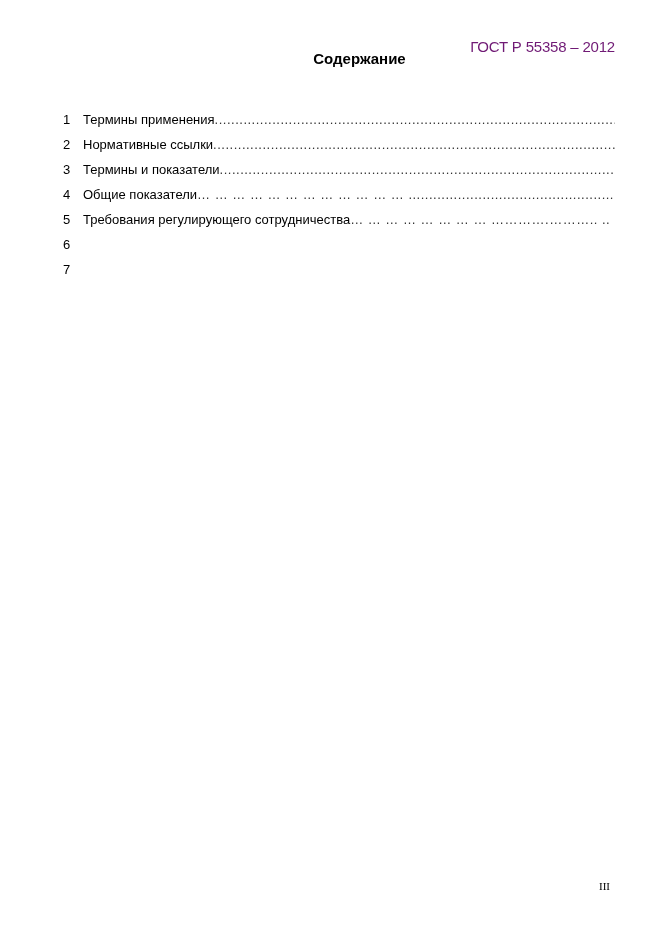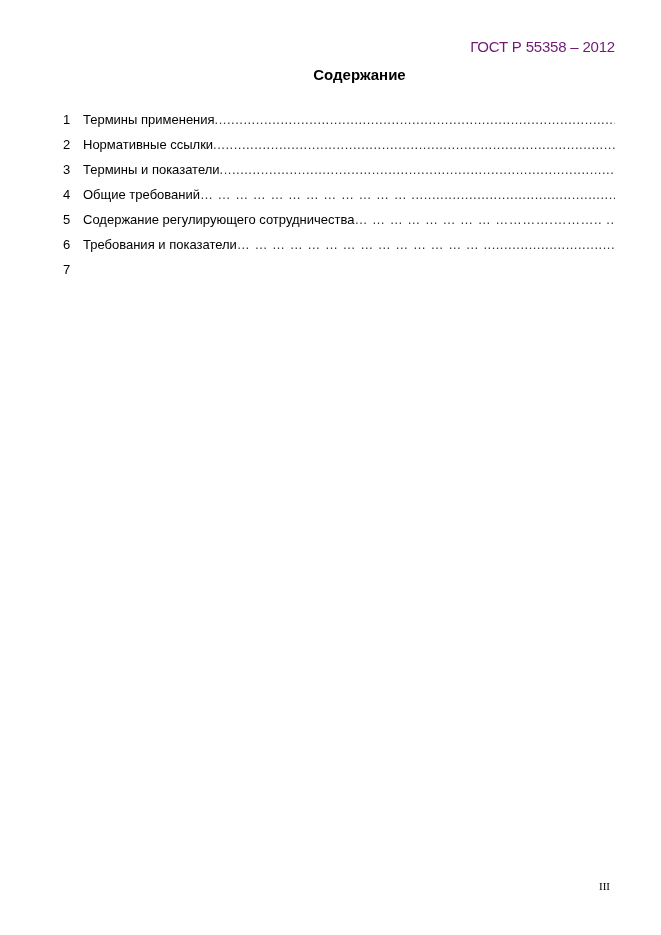"Содержание" .title { top: 66px -> 50px }
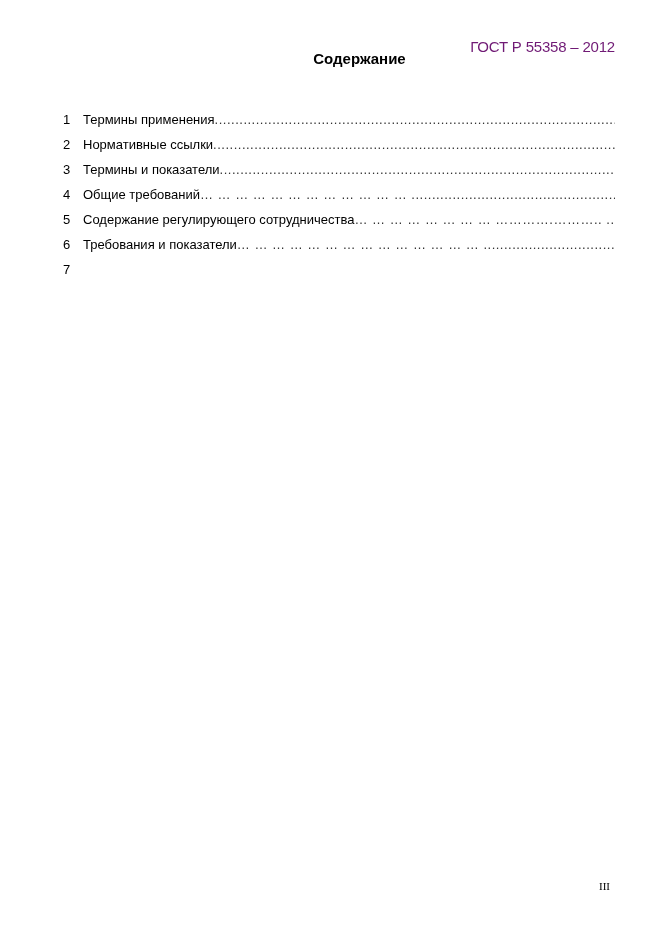"Общие требований" span { text: требований -> показатели }
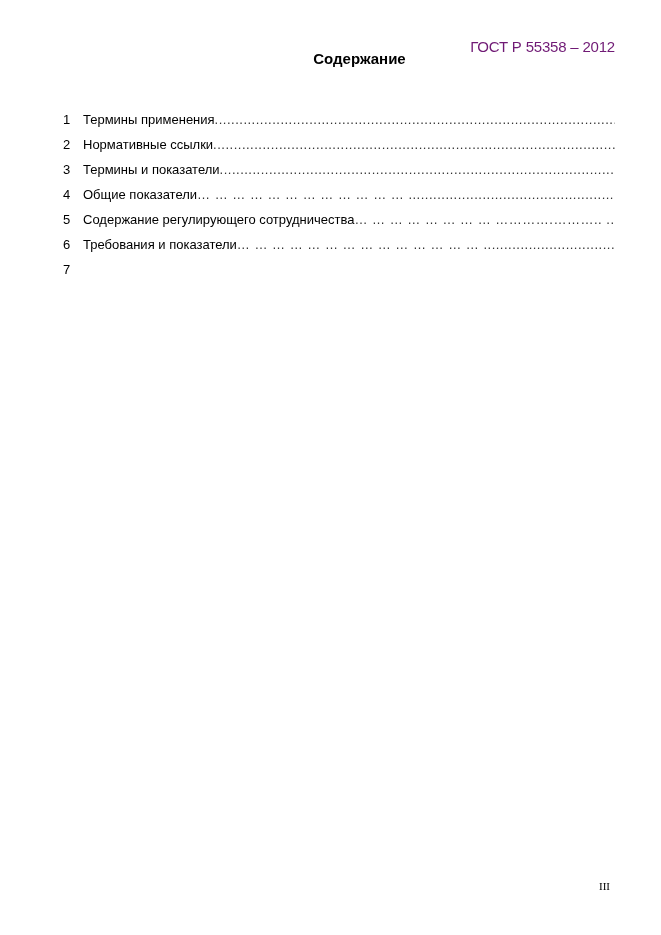"Содержание регулирующего сотрудничества" span { text: Содержание -> Требования }
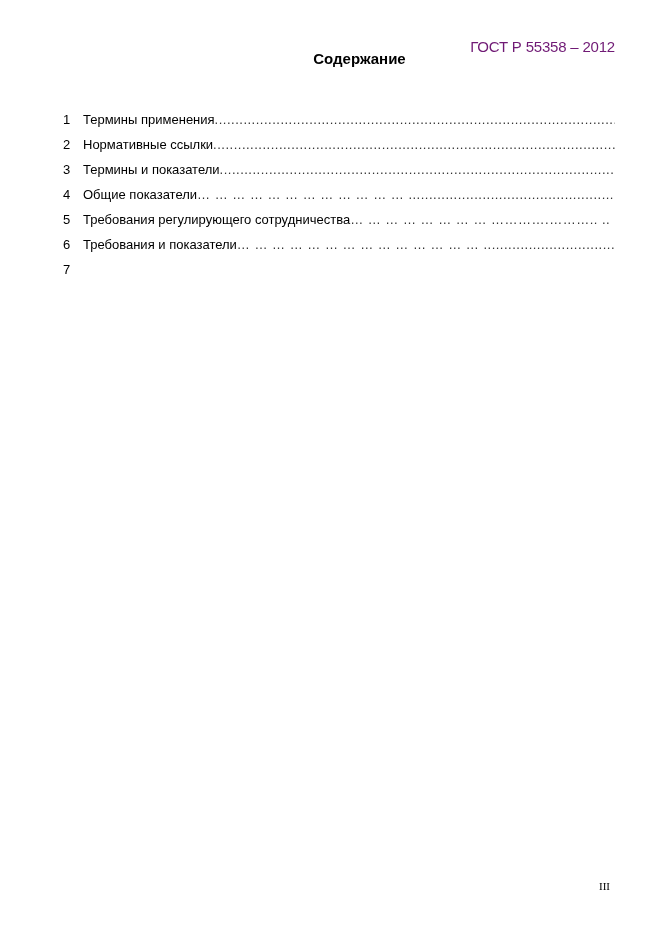"Требования и показатели… … …" span.toc-label { html: <span><span>Требования и показатели</span><span>… … … … … … … … … … … … … … ................................</span></span> -> none }
